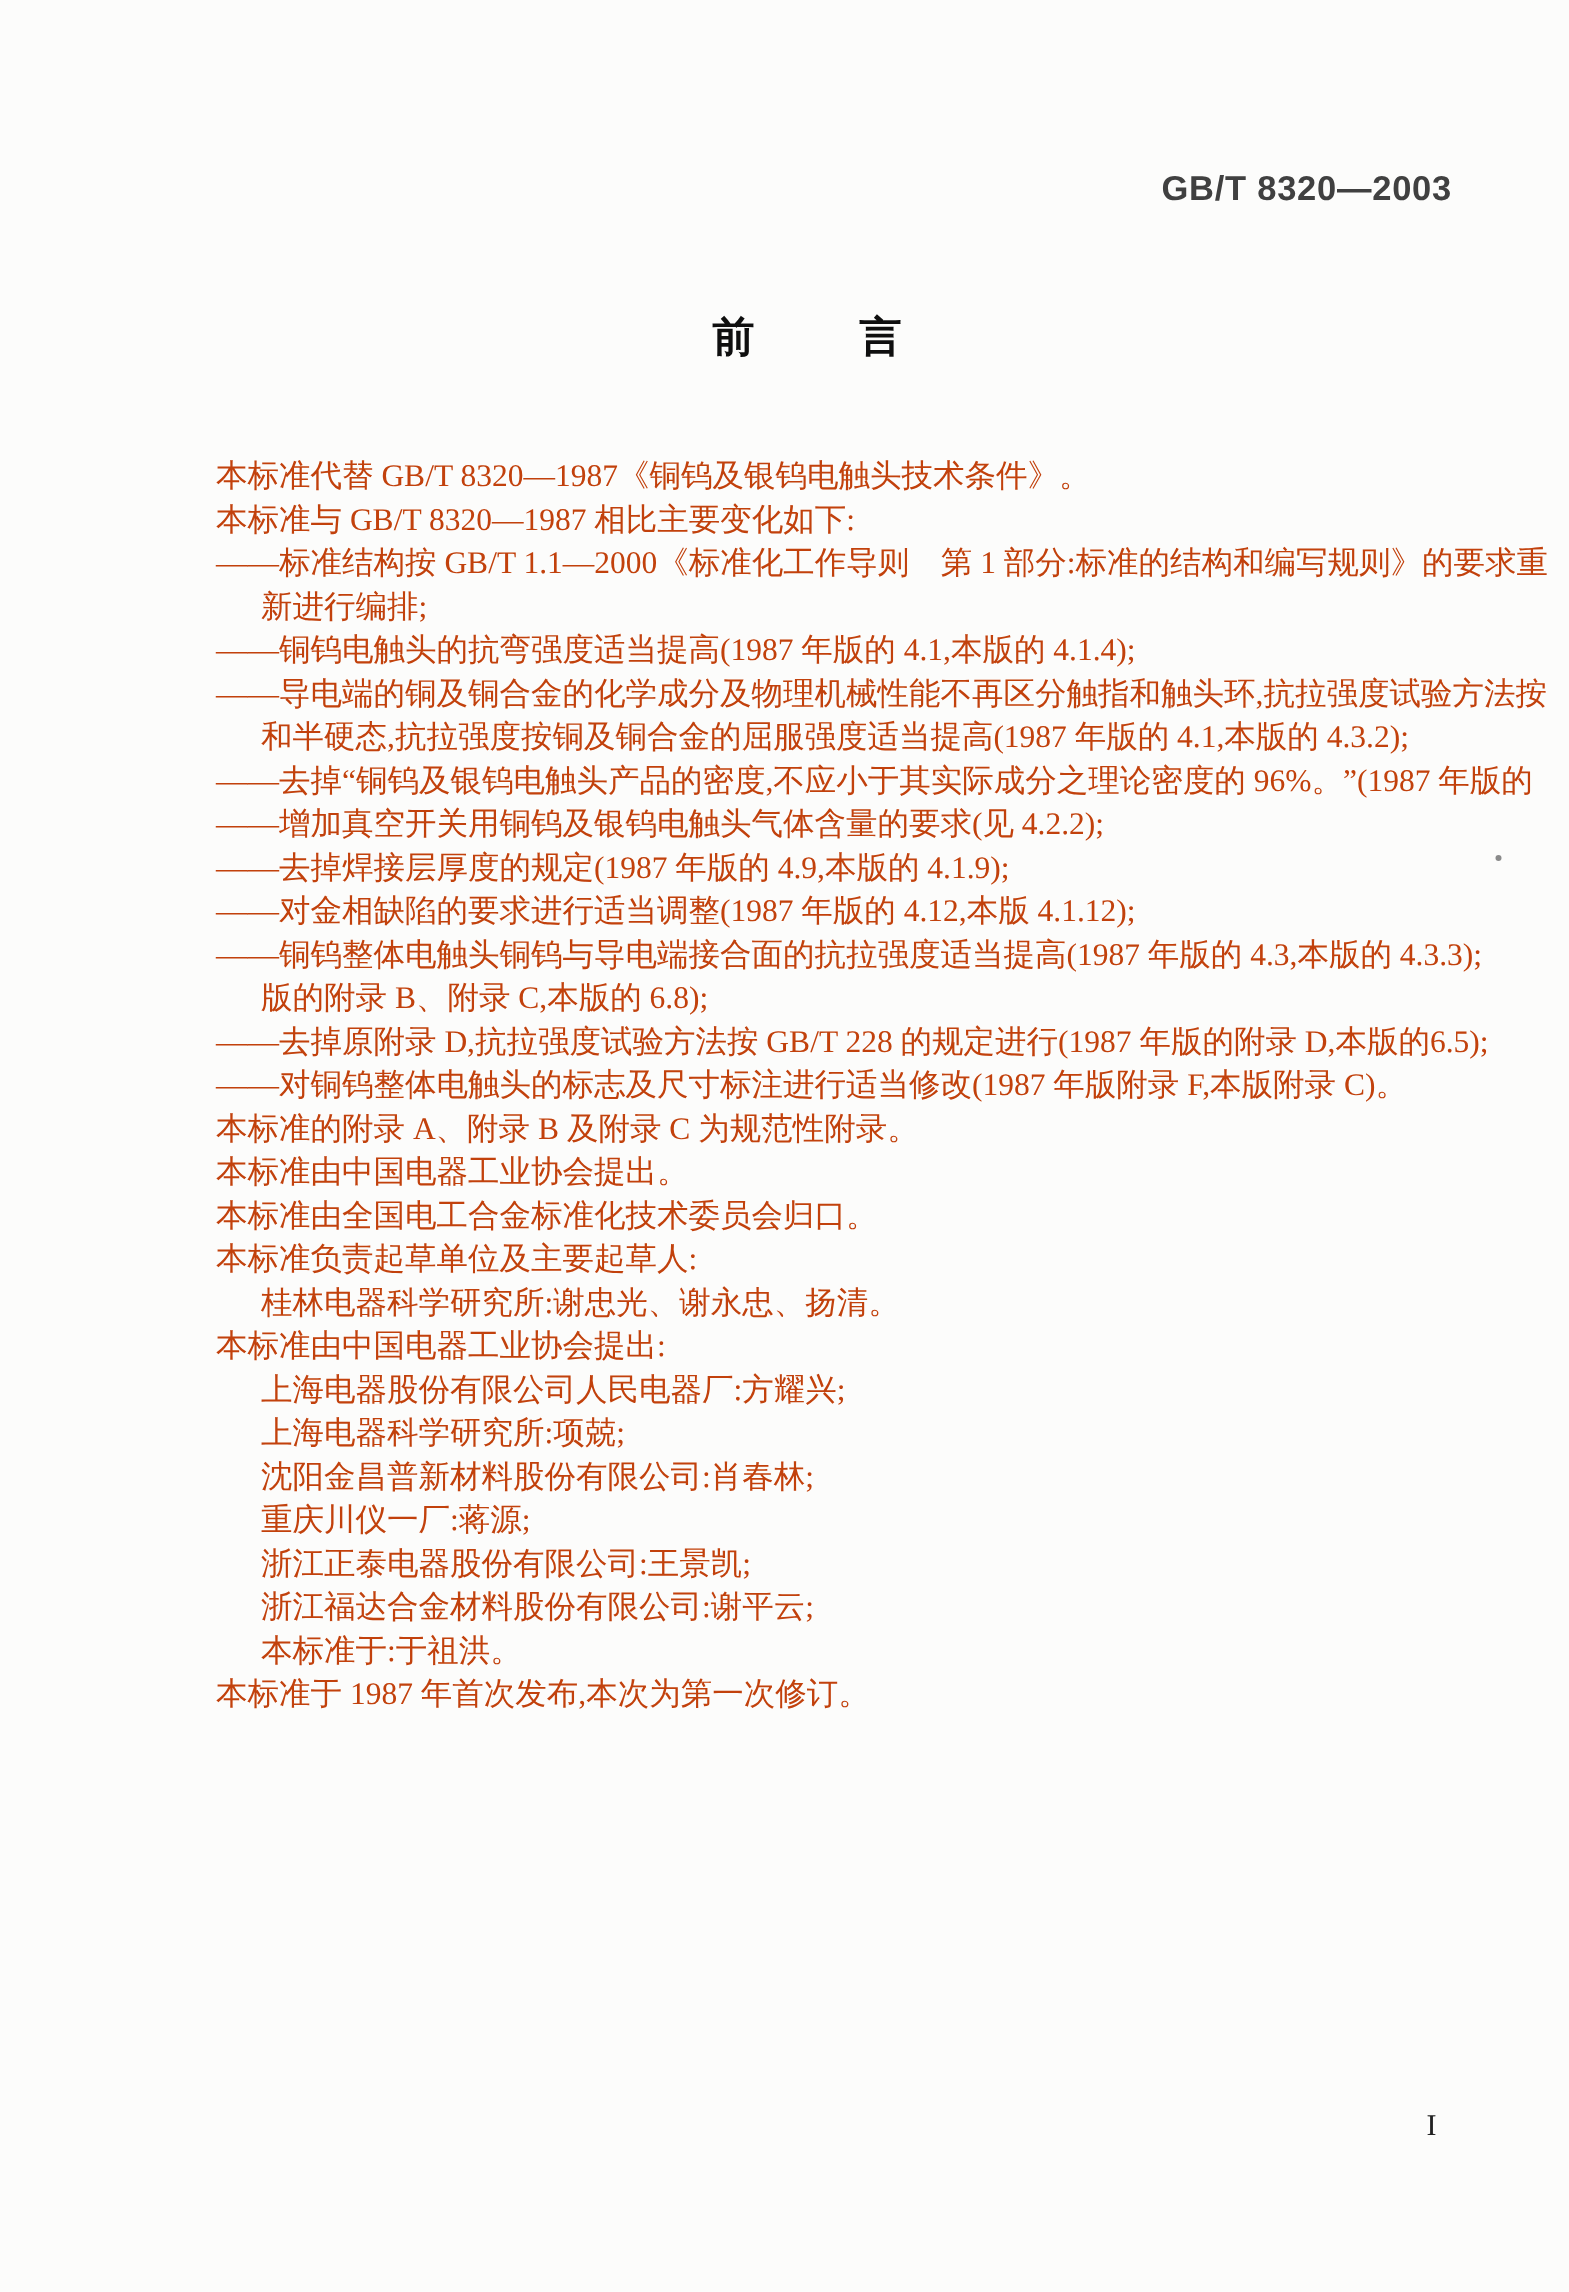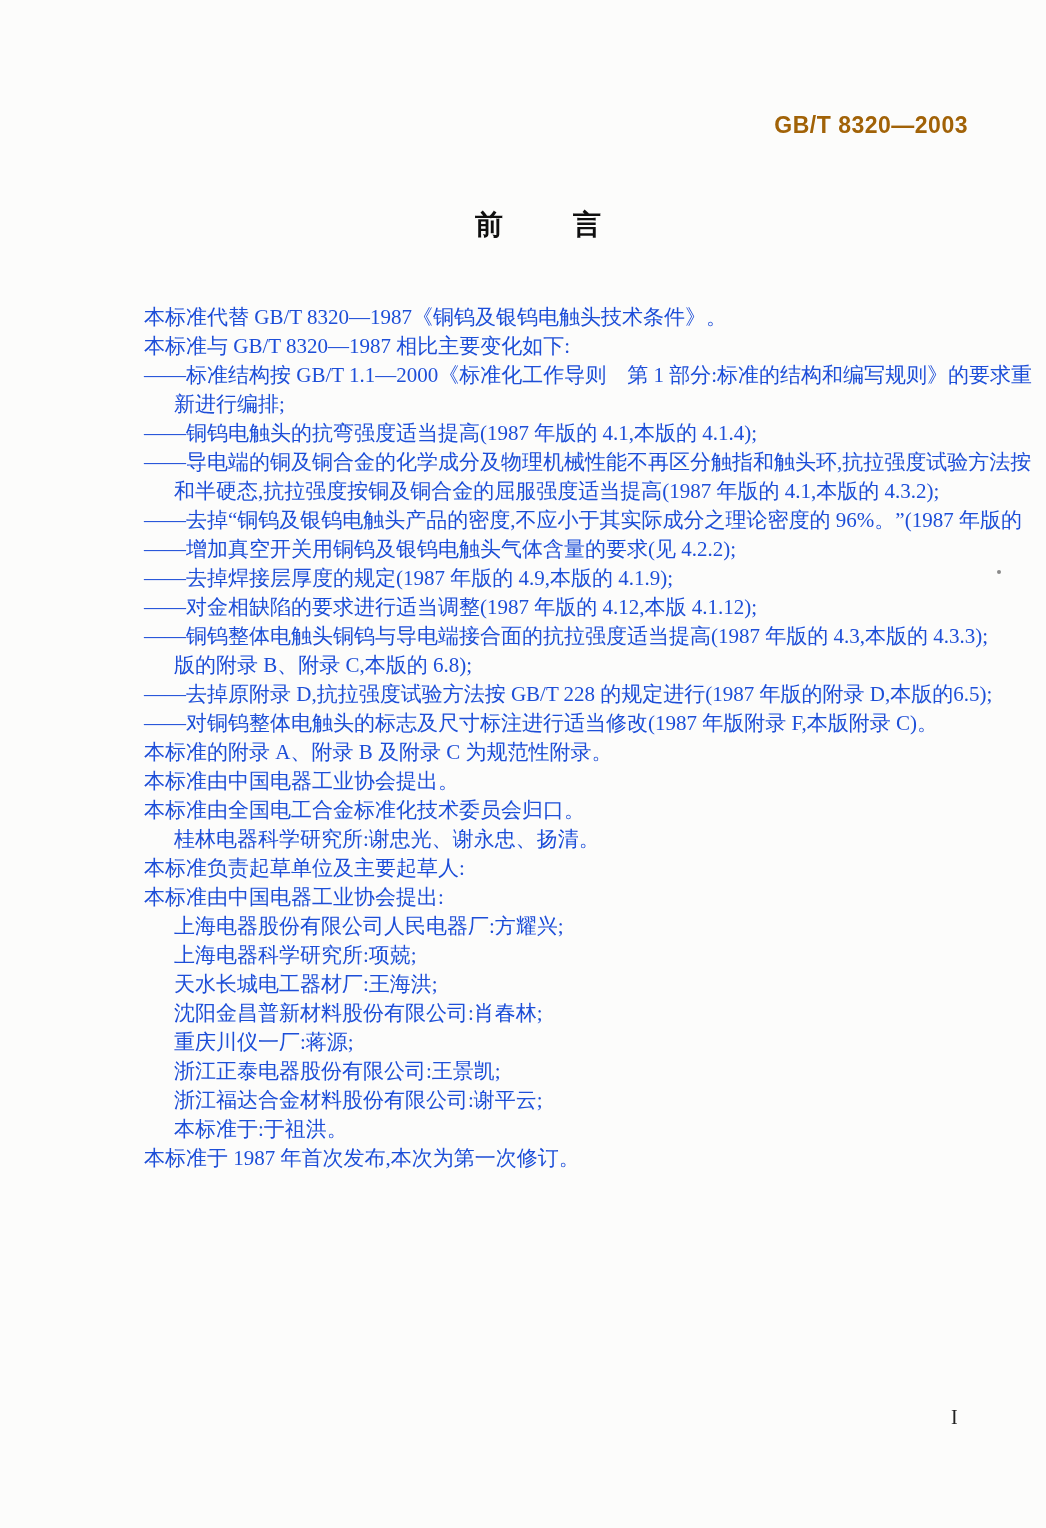"GB/T 8320—2003" .header-code { color: #a16207 -> #404040 }
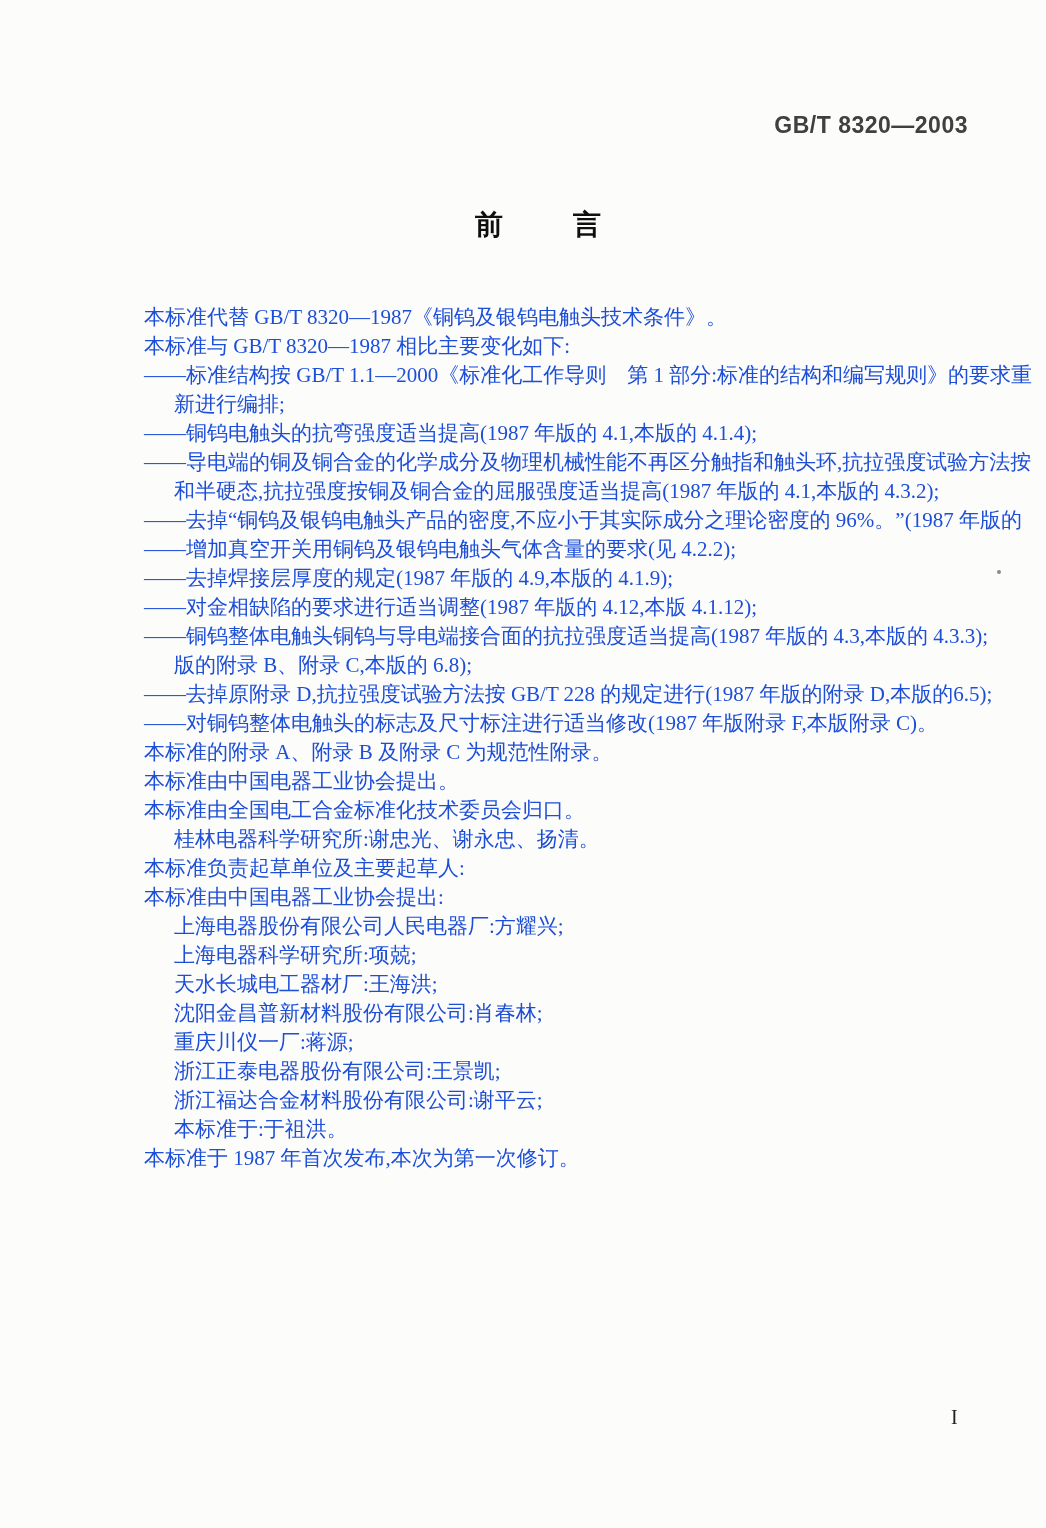"本标准代替 GB/T 8320—1987《铜钨及银钨电触头技术条件》。" .content { color: #1d4ed8 -> #c2410c }
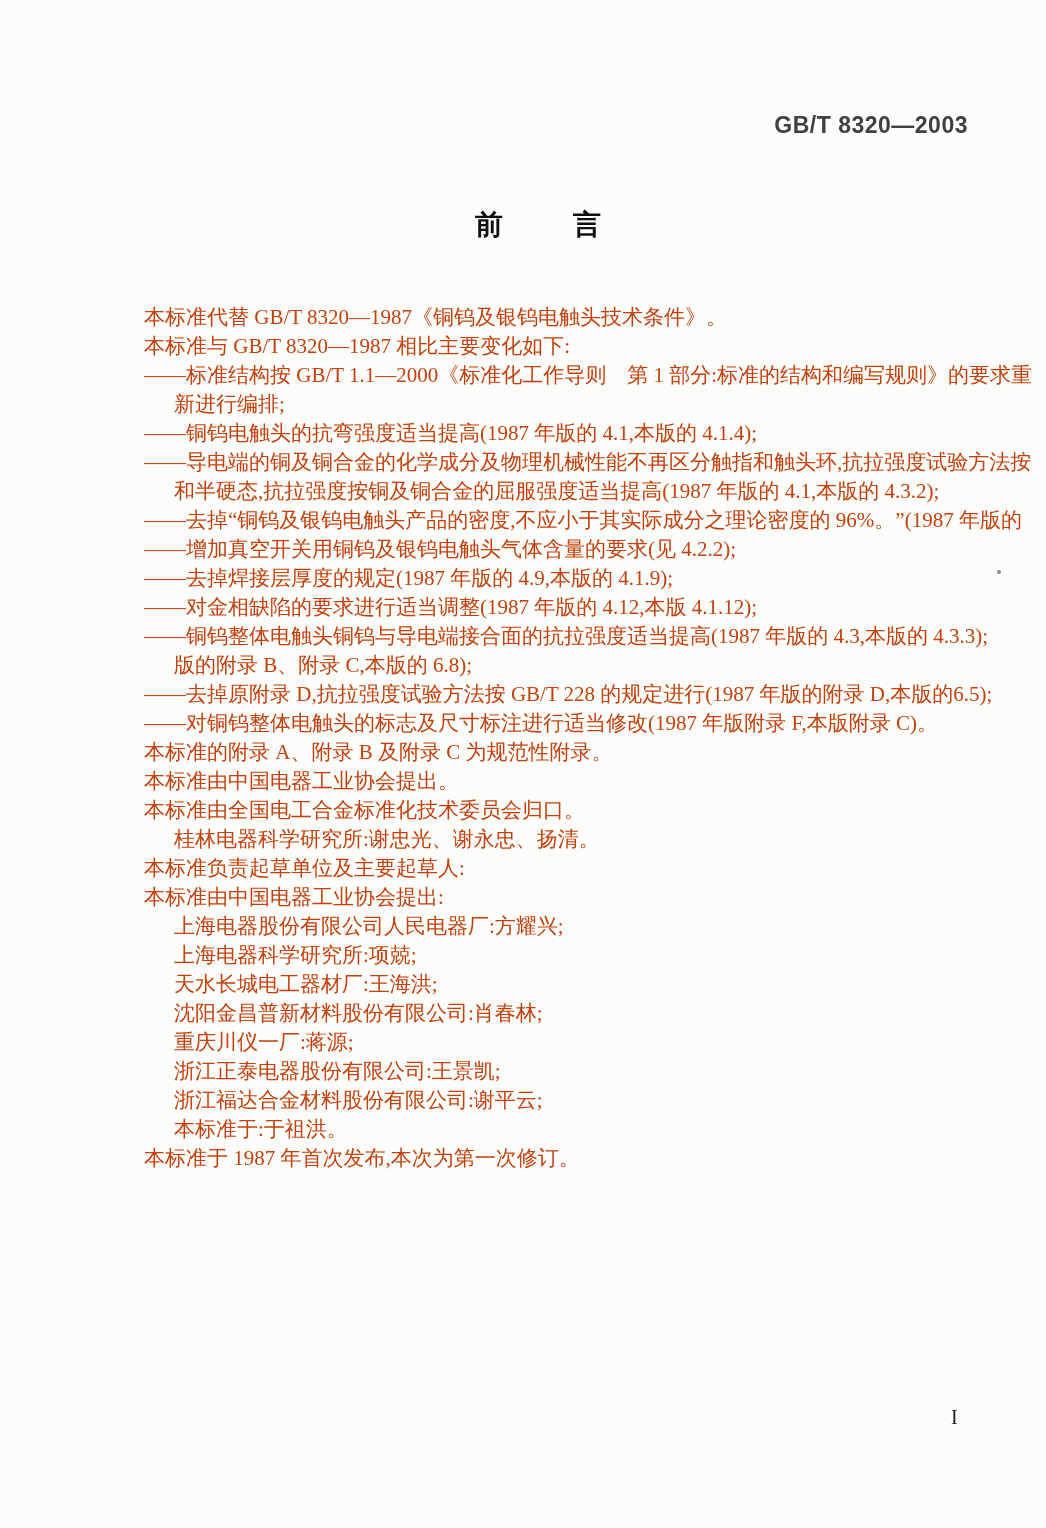"桂林电器科学研究所:谢忠光、谢永忠、扬清。" p.line { order: before "本标准负责起草单位及主要起草人:" -> after "本标准负责起草单位及主要起草人:" }
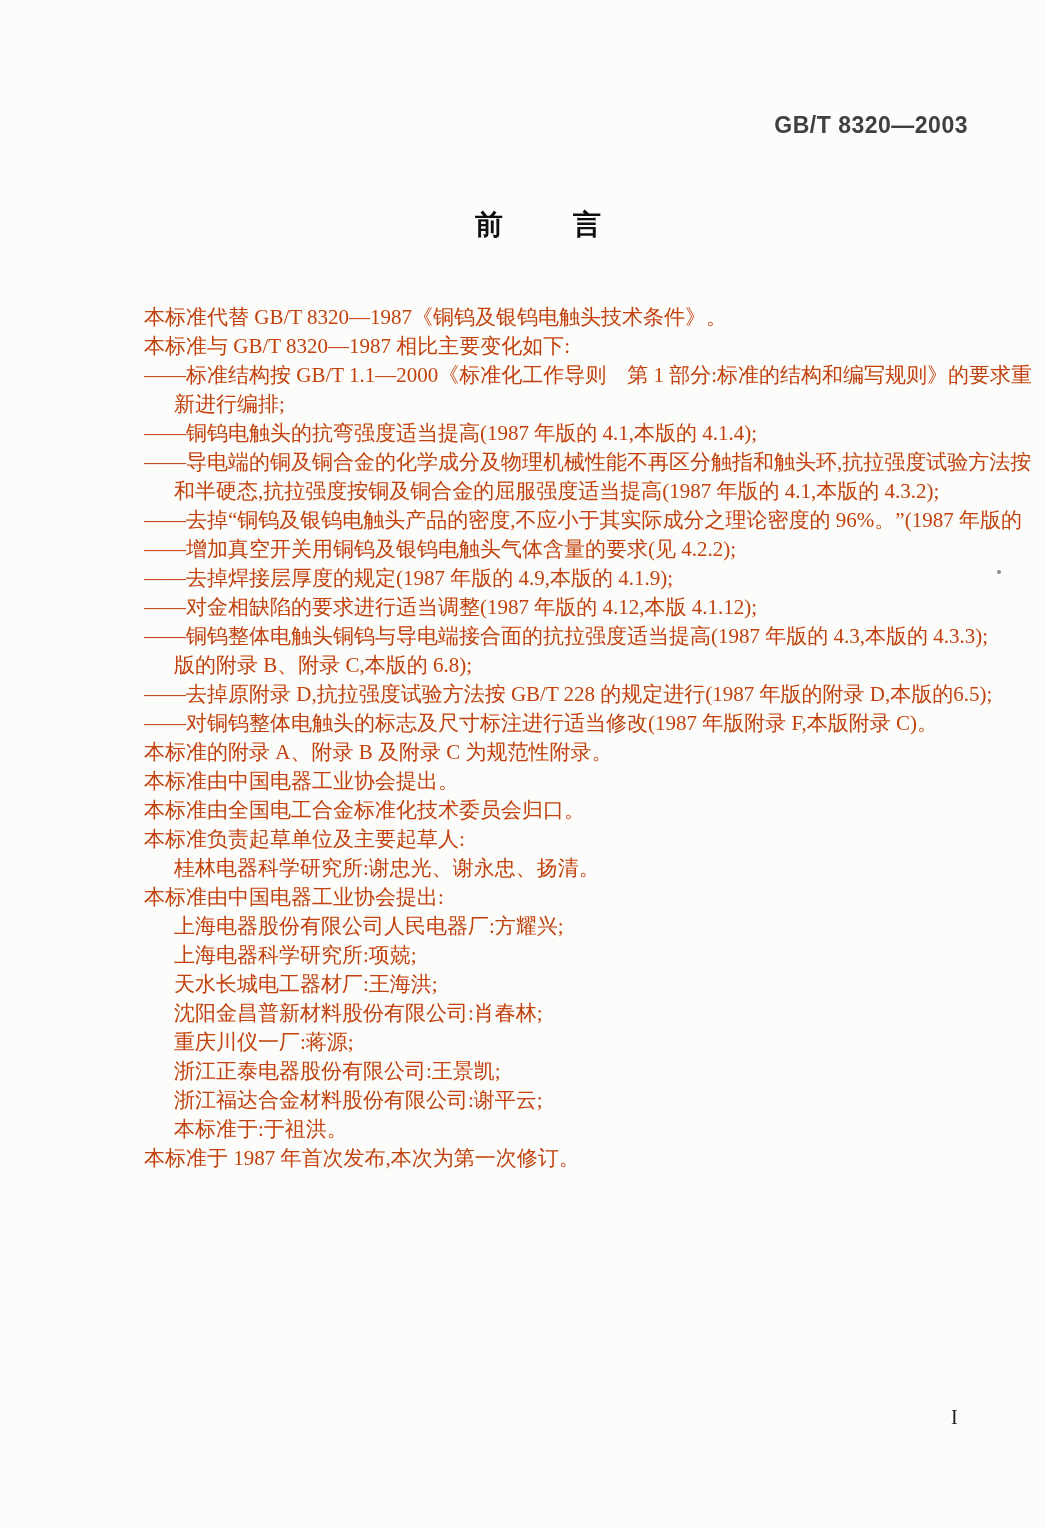"天水长城电工器材厂:王海洪;" p.line { html: <p>天水长城电工器材厂:王海洪;</p> -> none }
